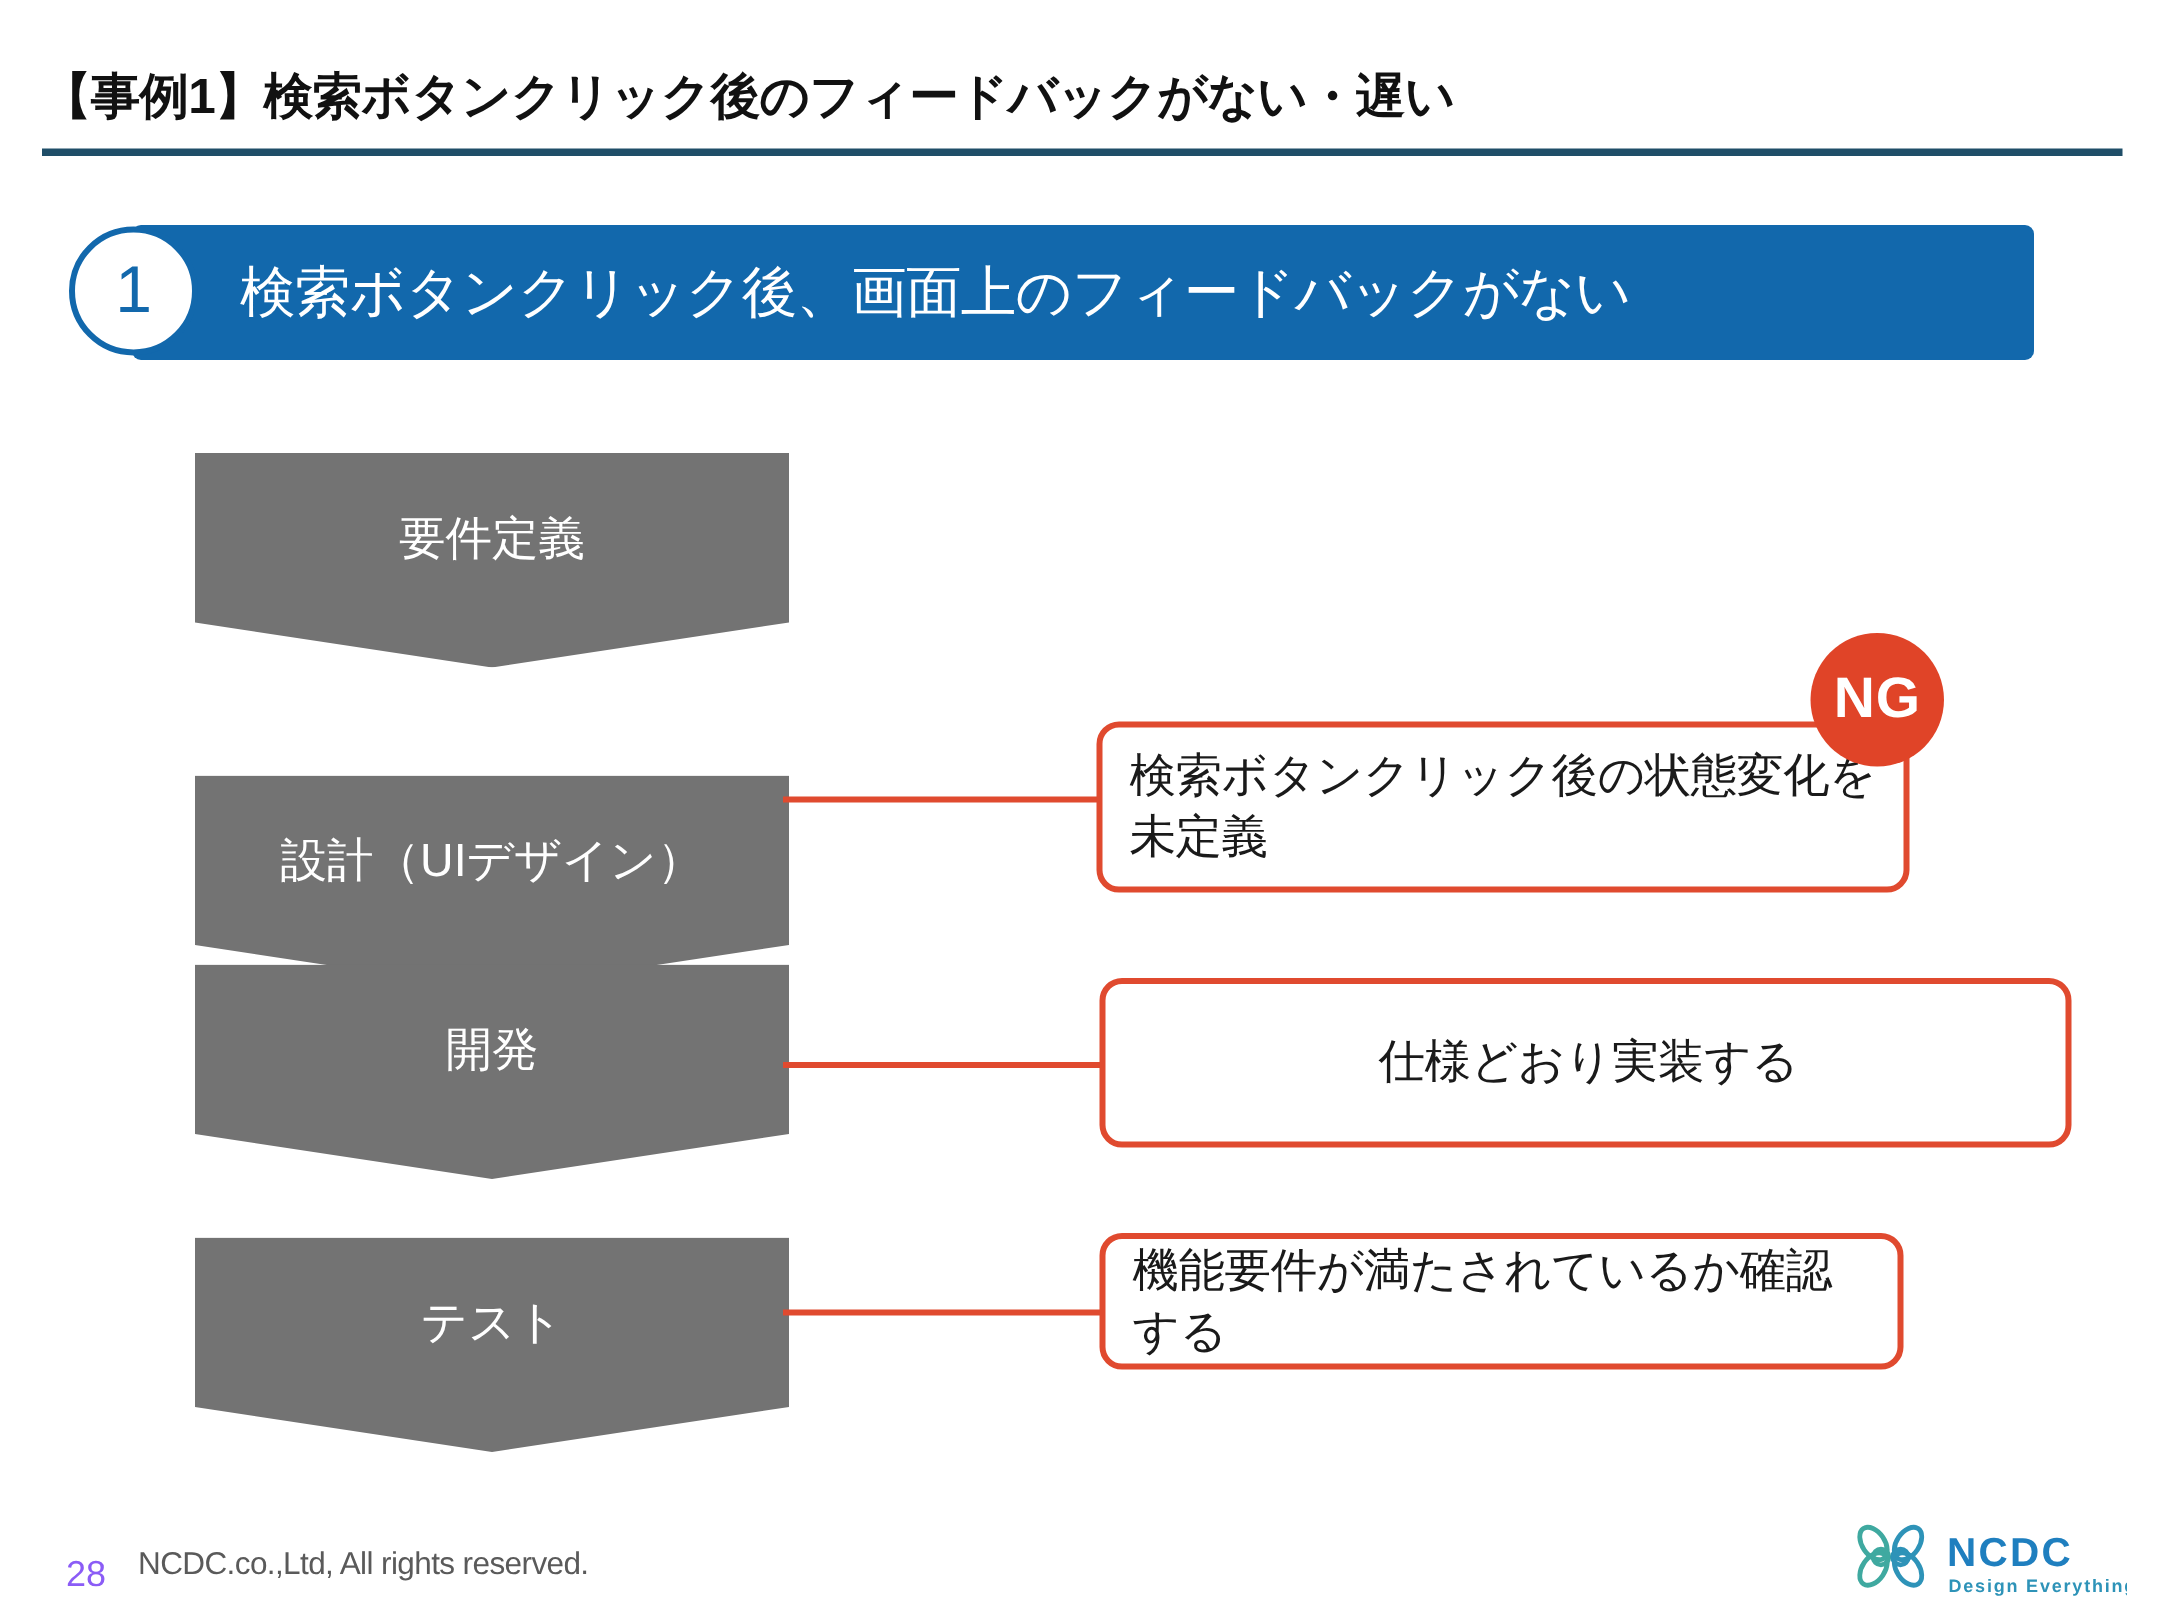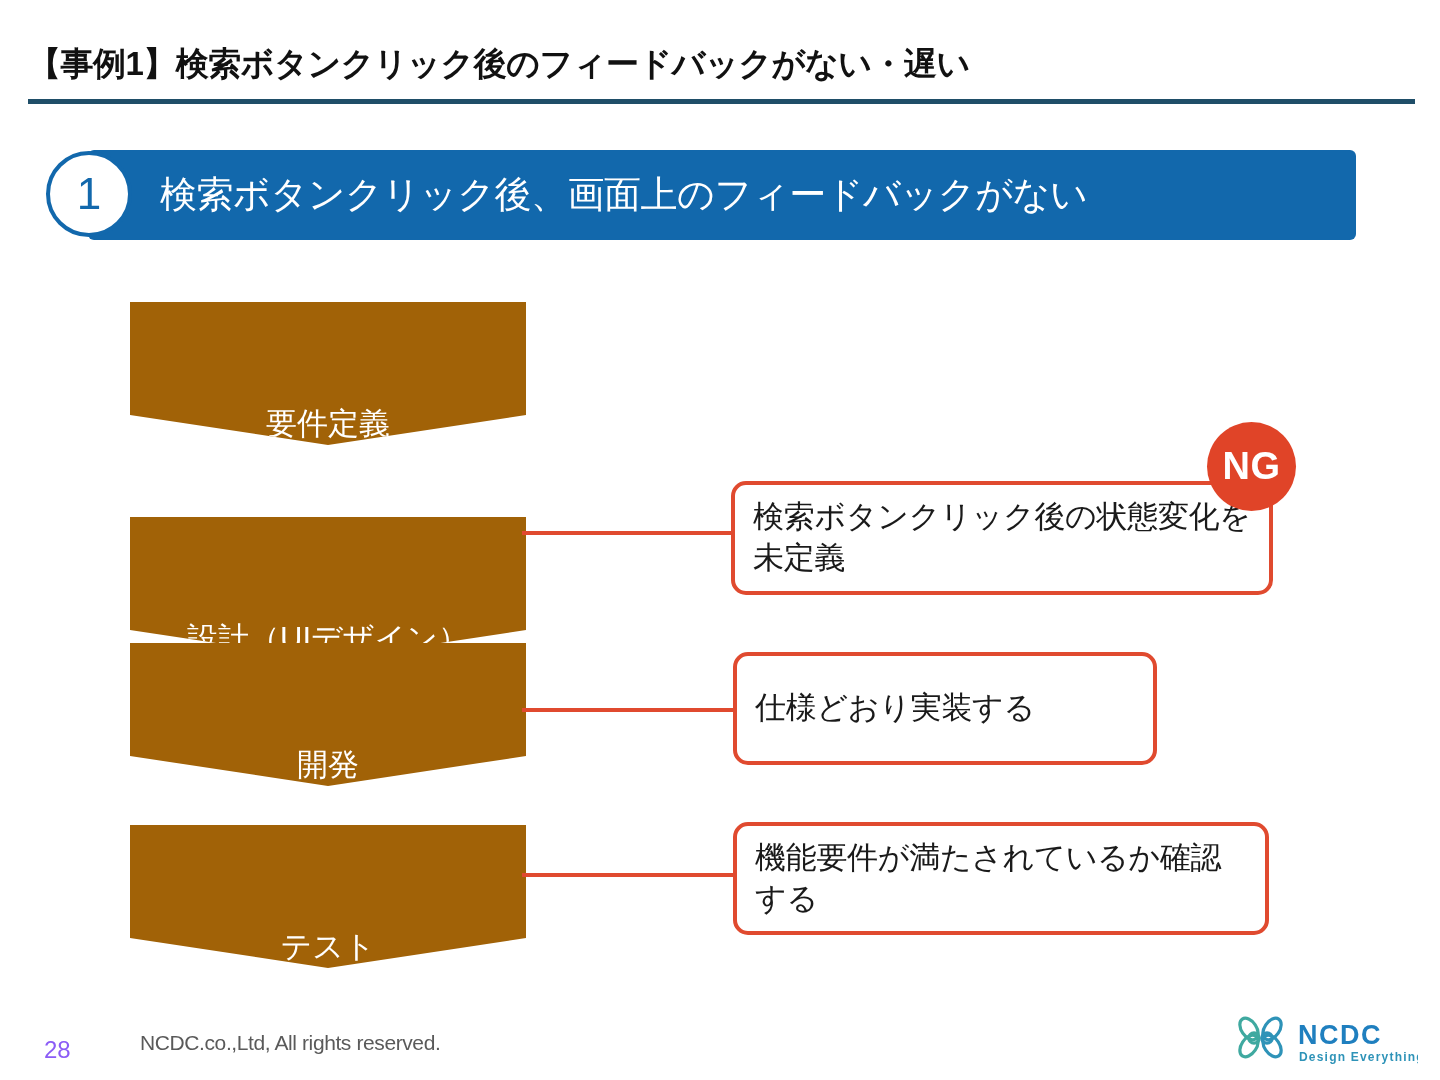"要件定義" .chevron { align-items: flex-end -> flex-start; background: #a16207 -> #737373 }
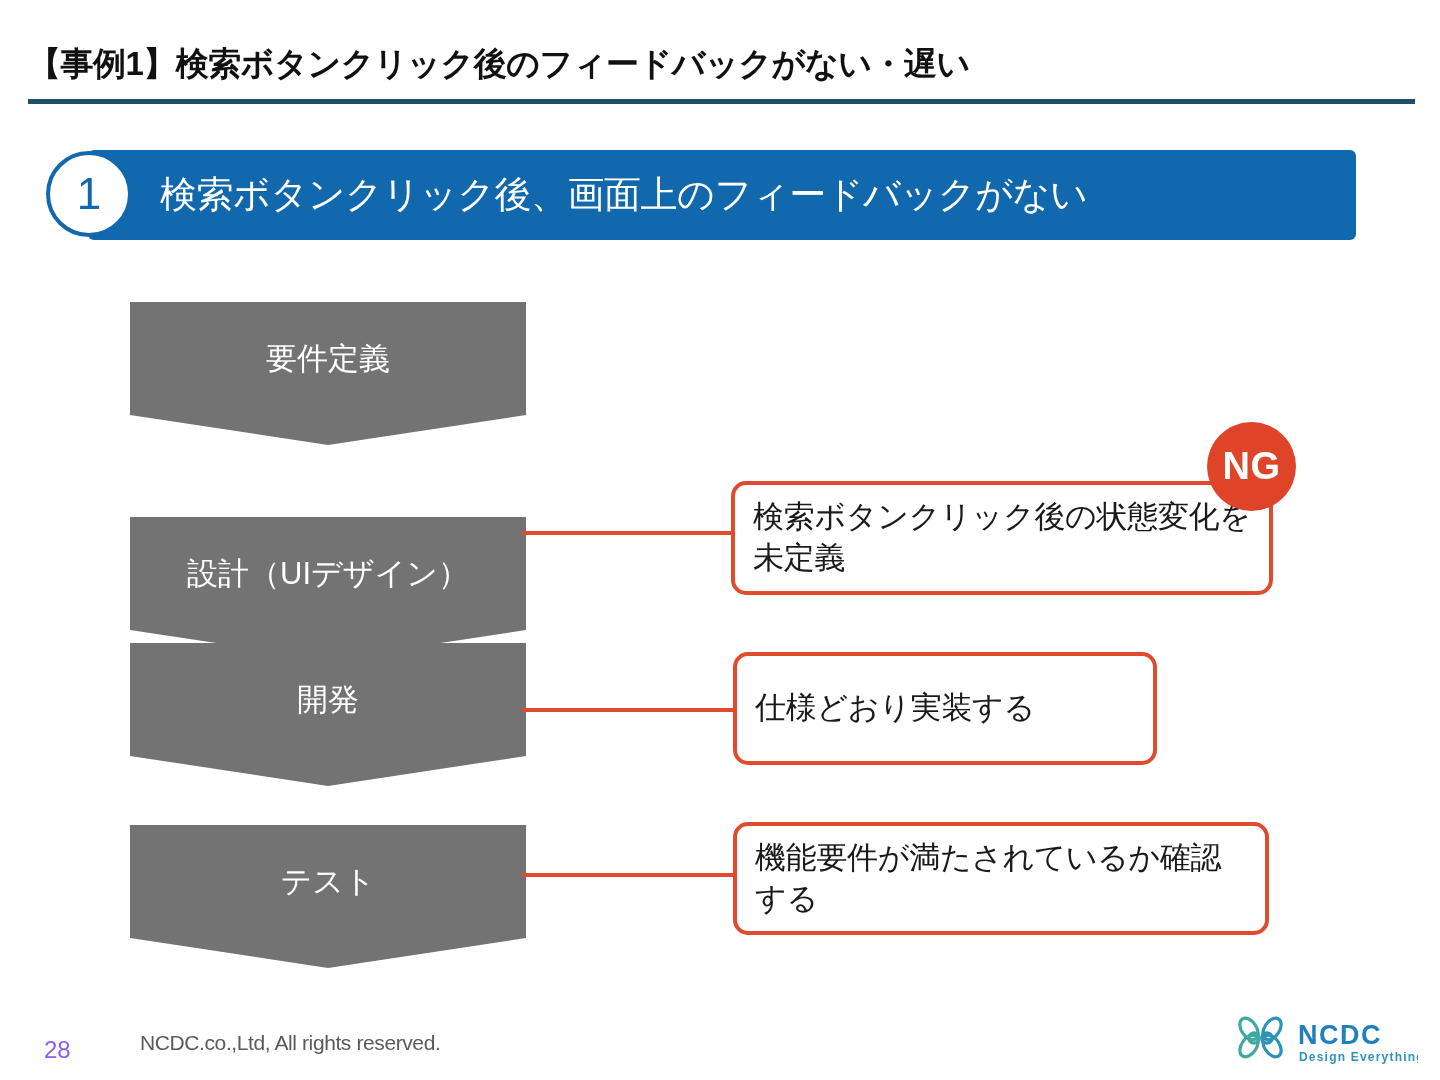"仕様どおり実装する" .callout-2 { justify-content: none -> center; width: 424px -> 648px }
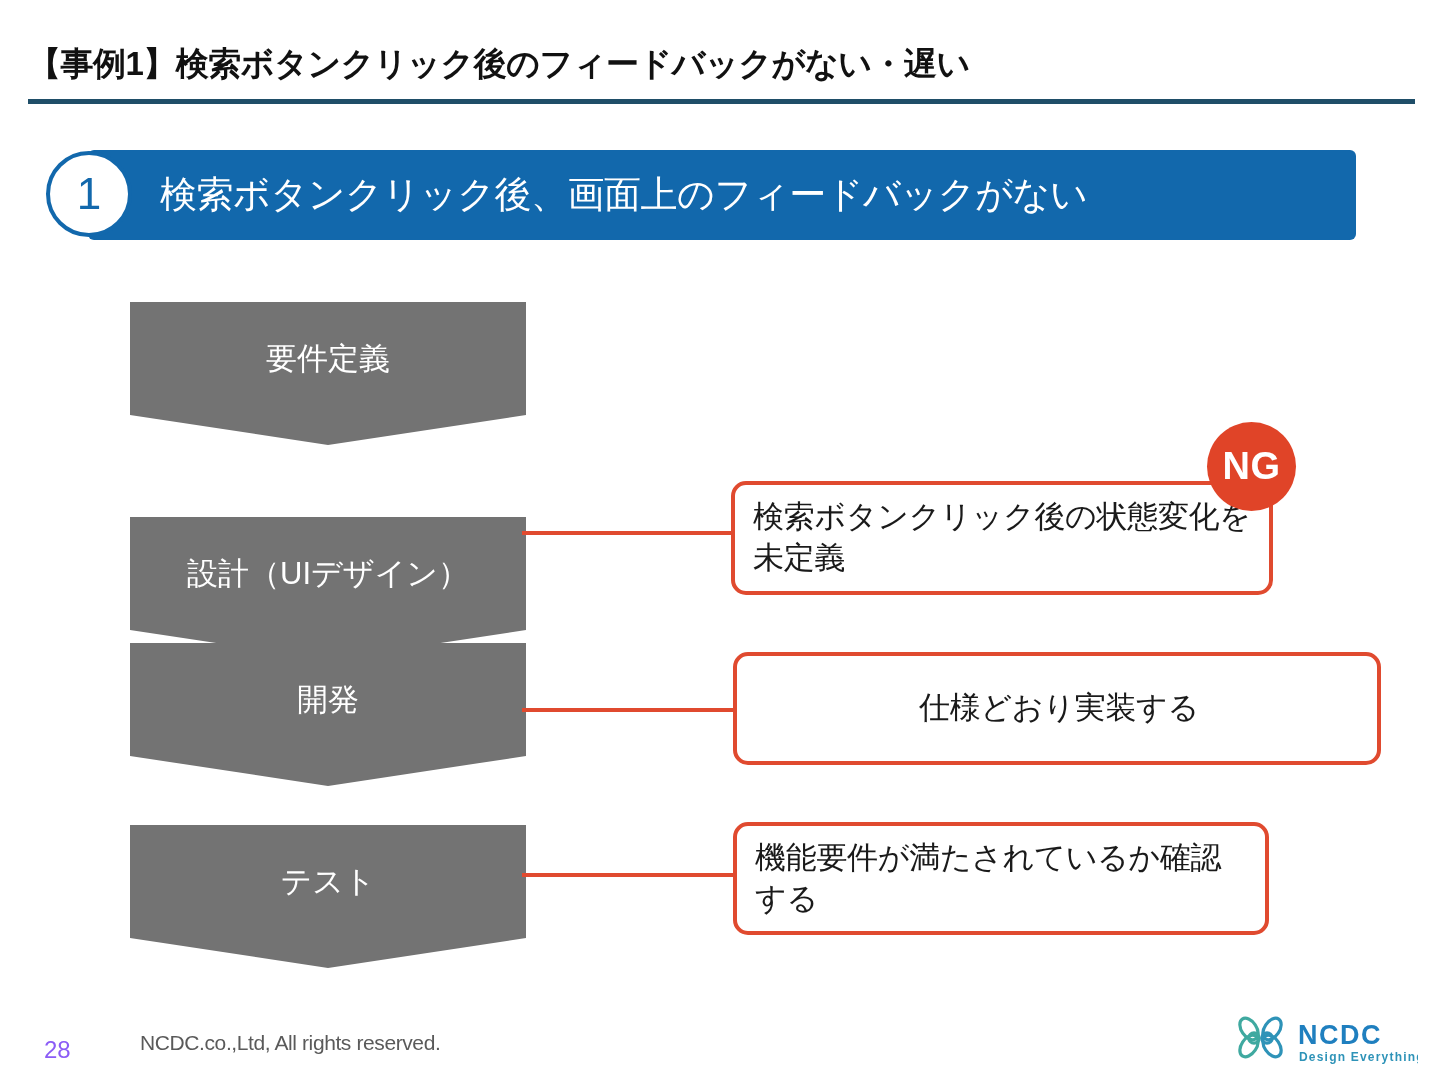"機能要件が満たされているか確認する" .callout-3 { height: 113px -> 91px }
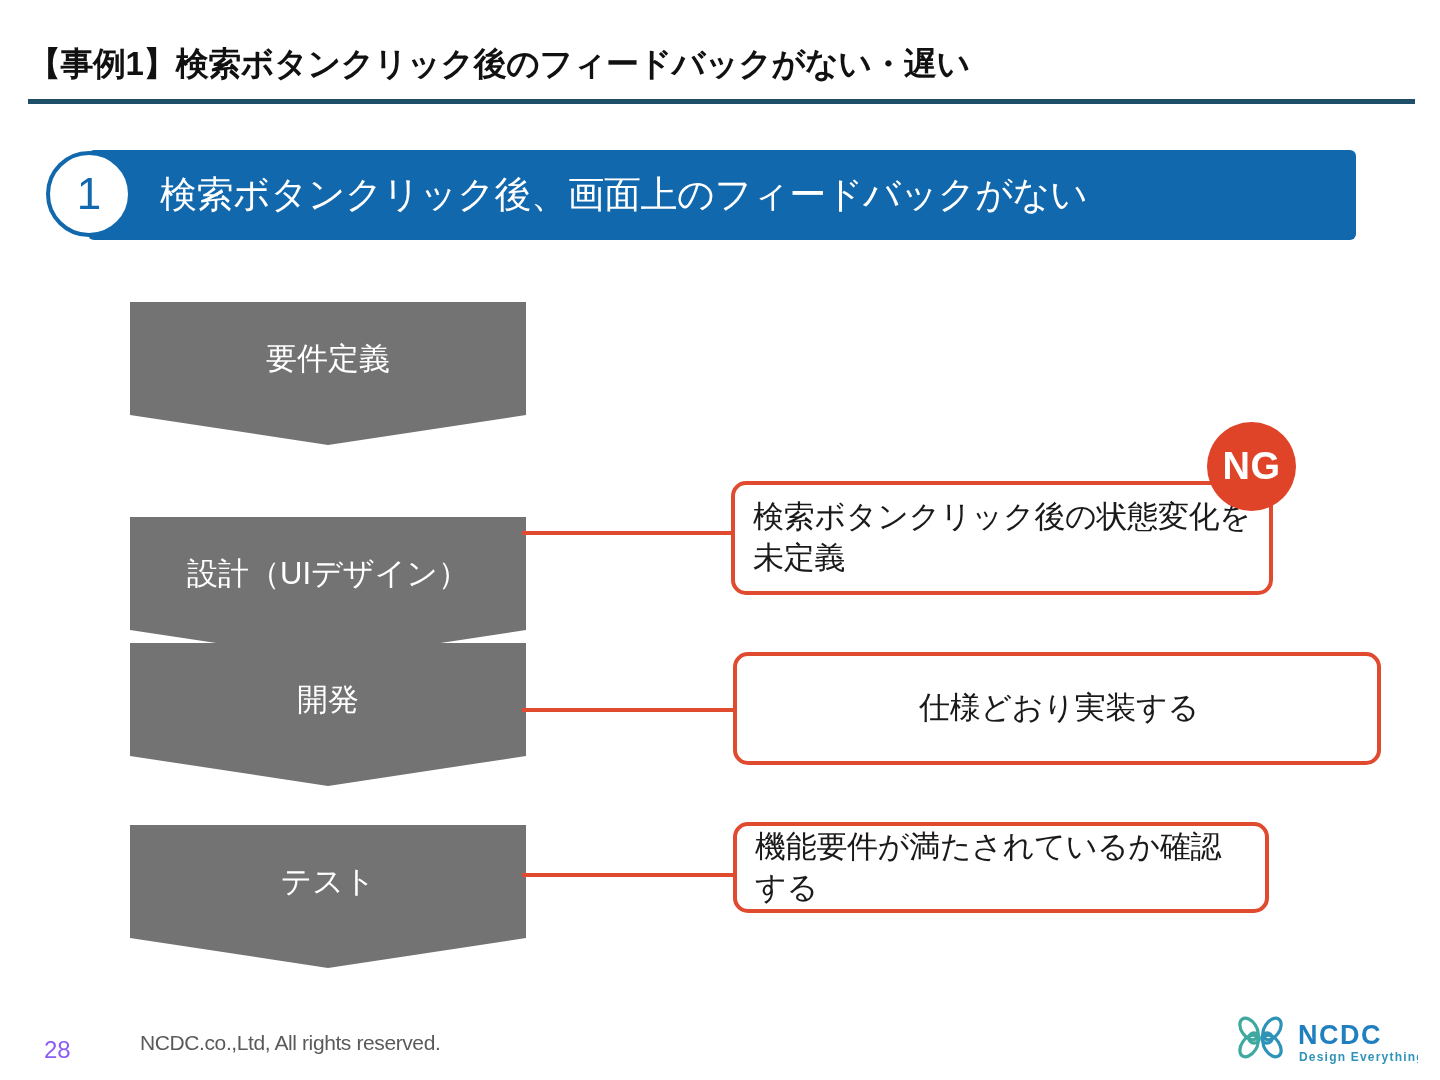"NCDC.co.,Ltd, All rights reserved." .footer-copy { margin-left: 48px -> none }
